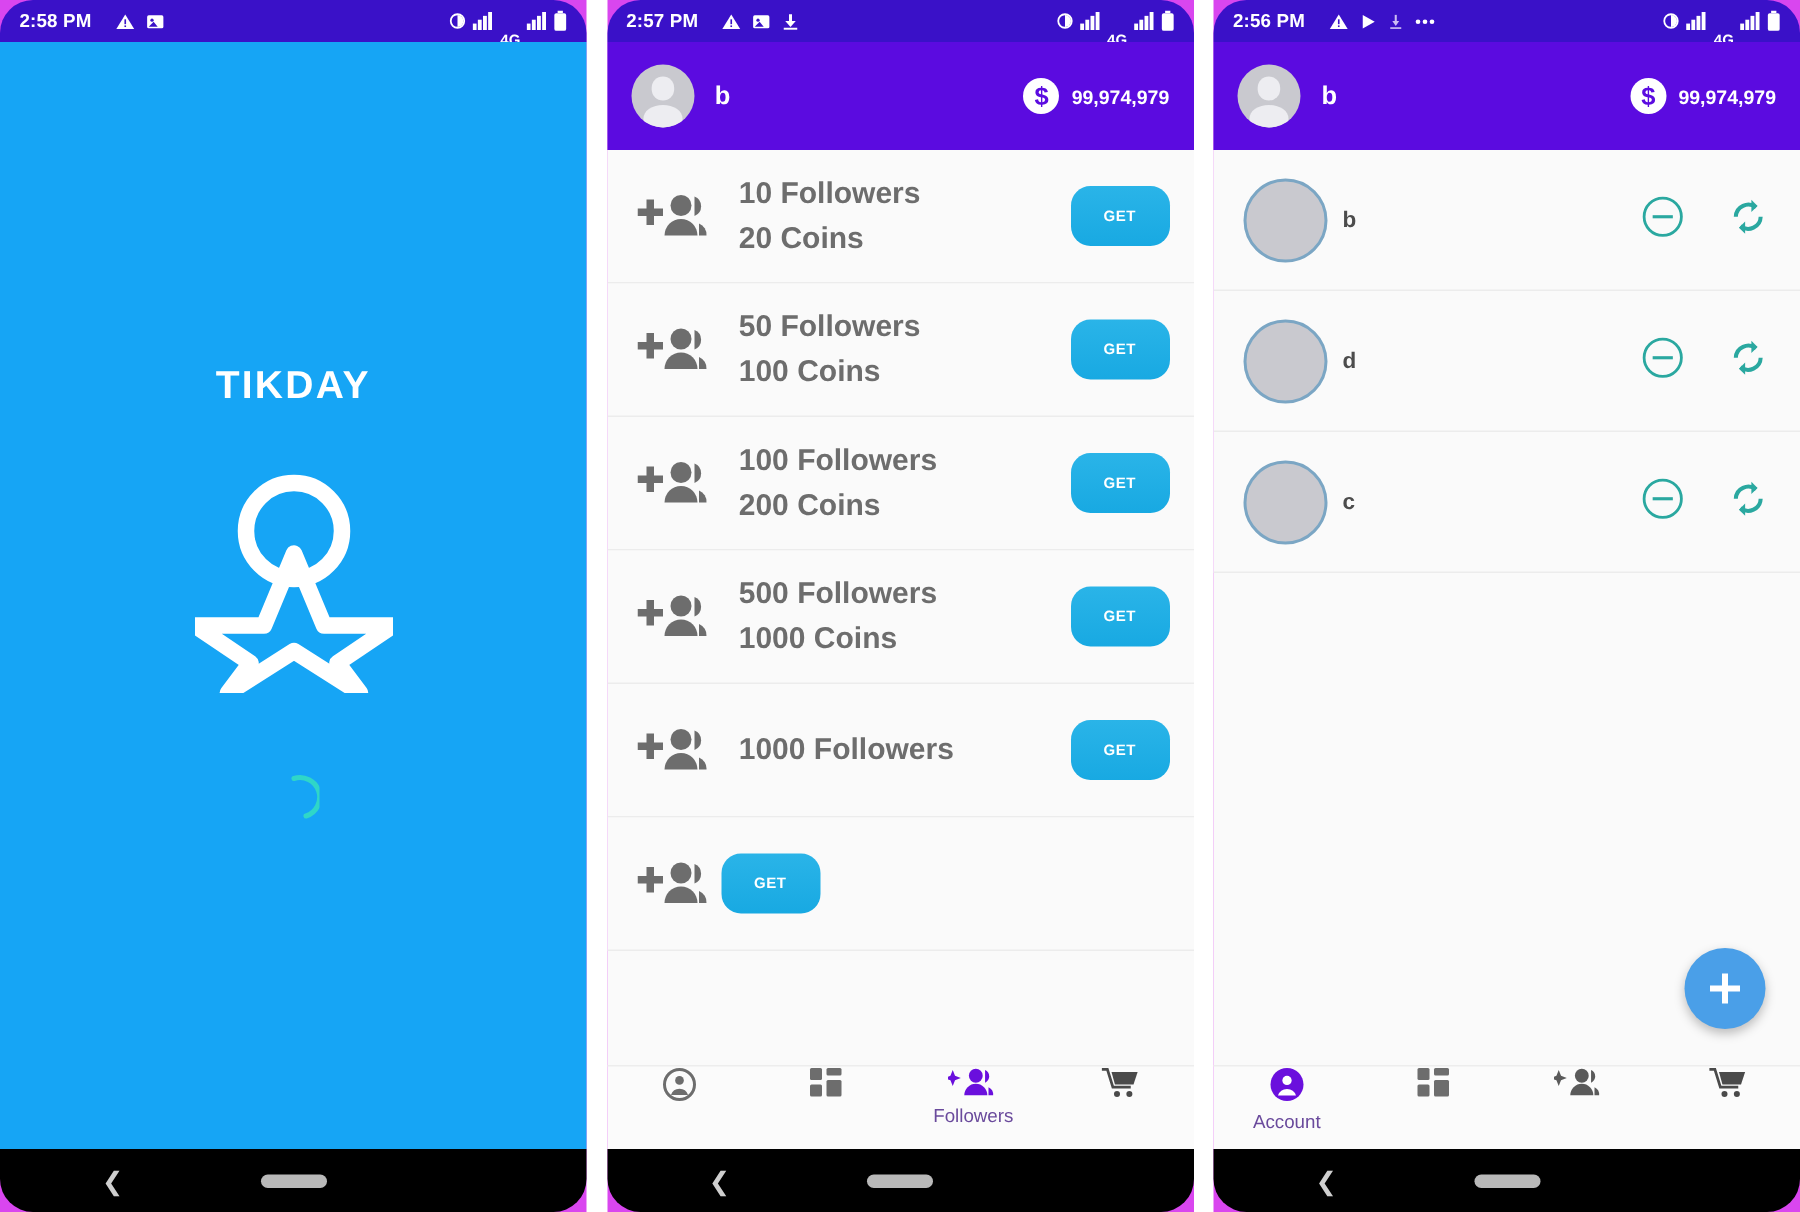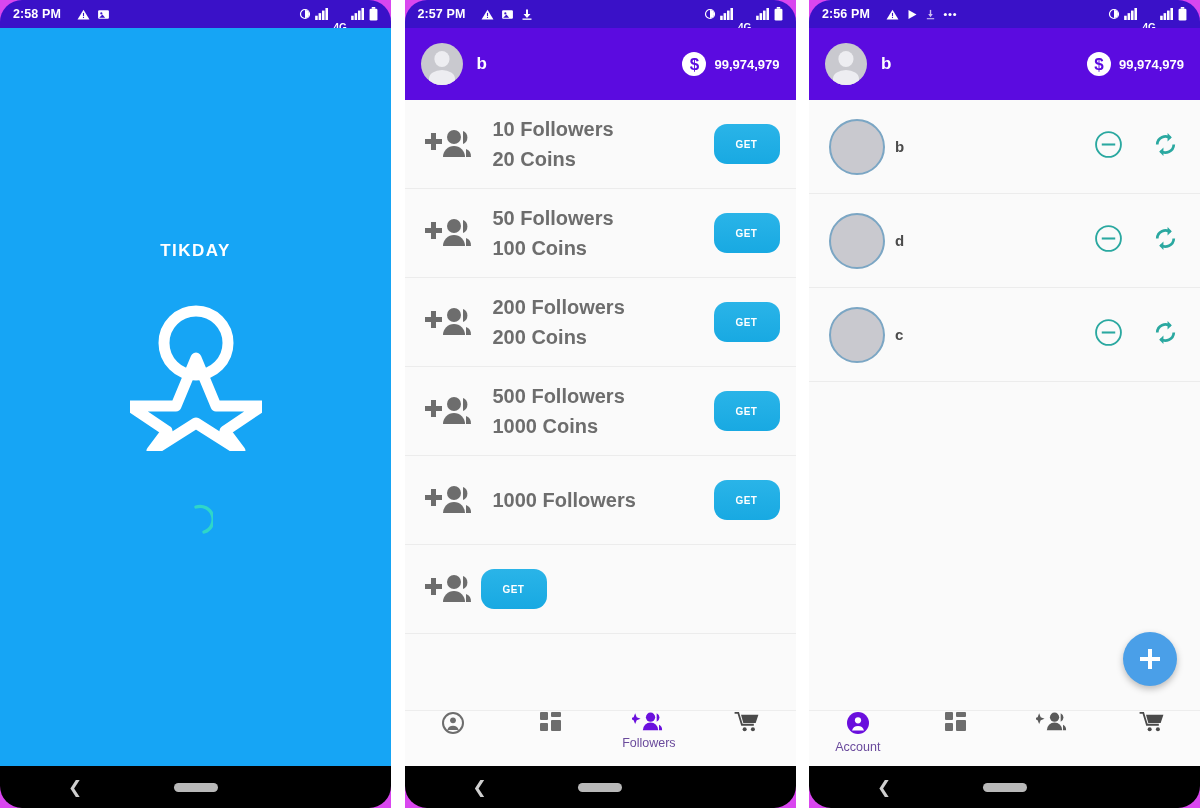"TIKDAY" .brand { font-size: 17px -> 26px }
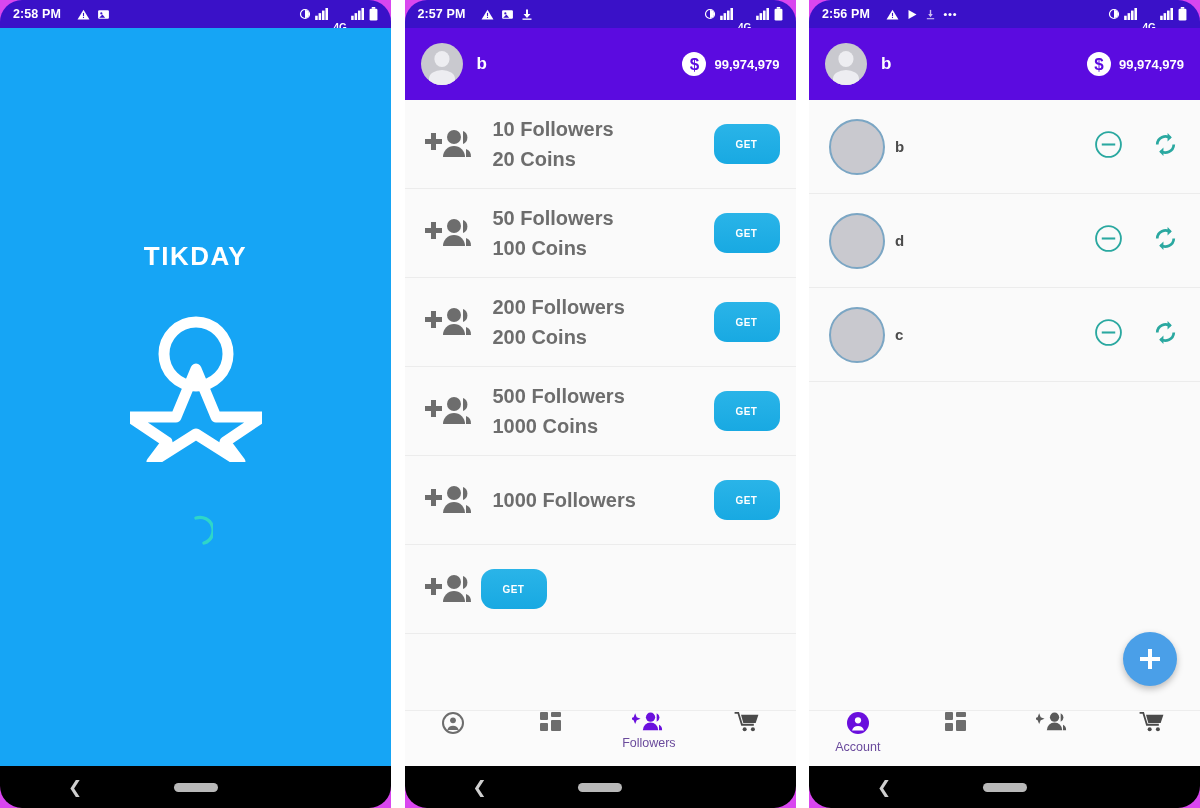"200 Followers" div { text: 200 -> 100 }
